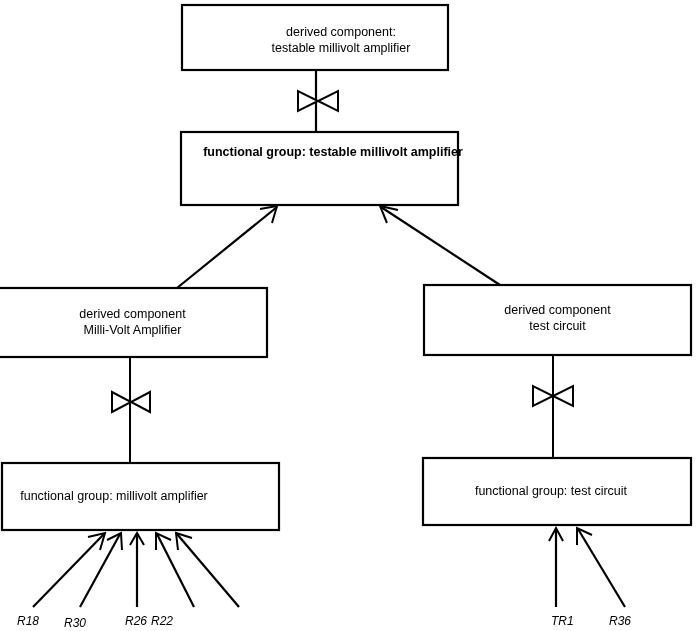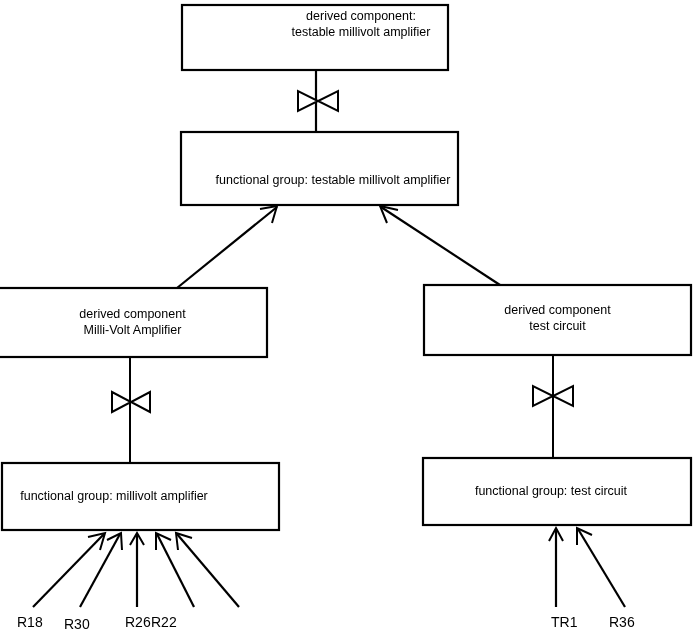"derived component:" div.box-label { padding-left: 20px -> none; top: 8px -> 24px }
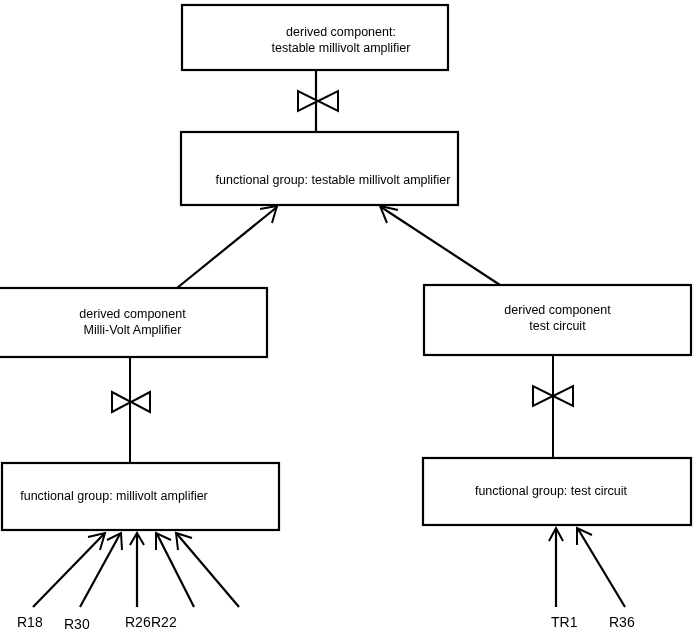"functional group: testable millivolt" div.box-label { font-weight: none -> bold; top: 172px -> 144px }
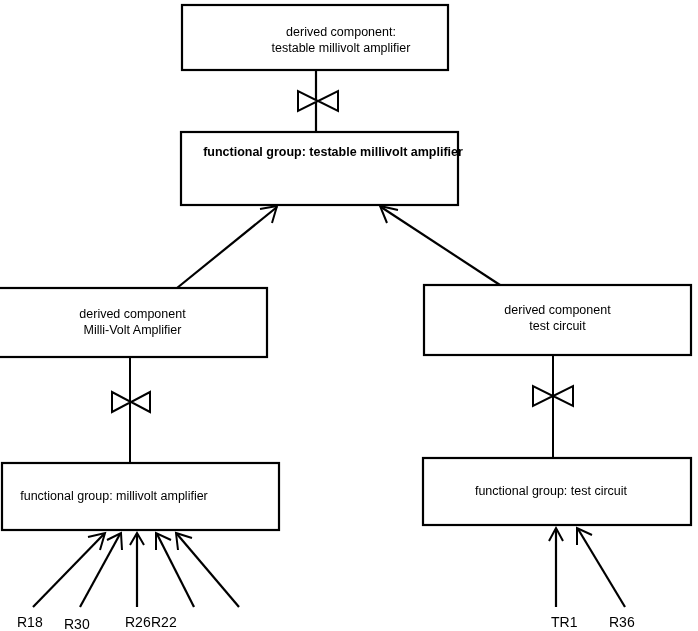"R18" .leaf-label { font-size: 14px -> 12px; font-style: none -> italic }
